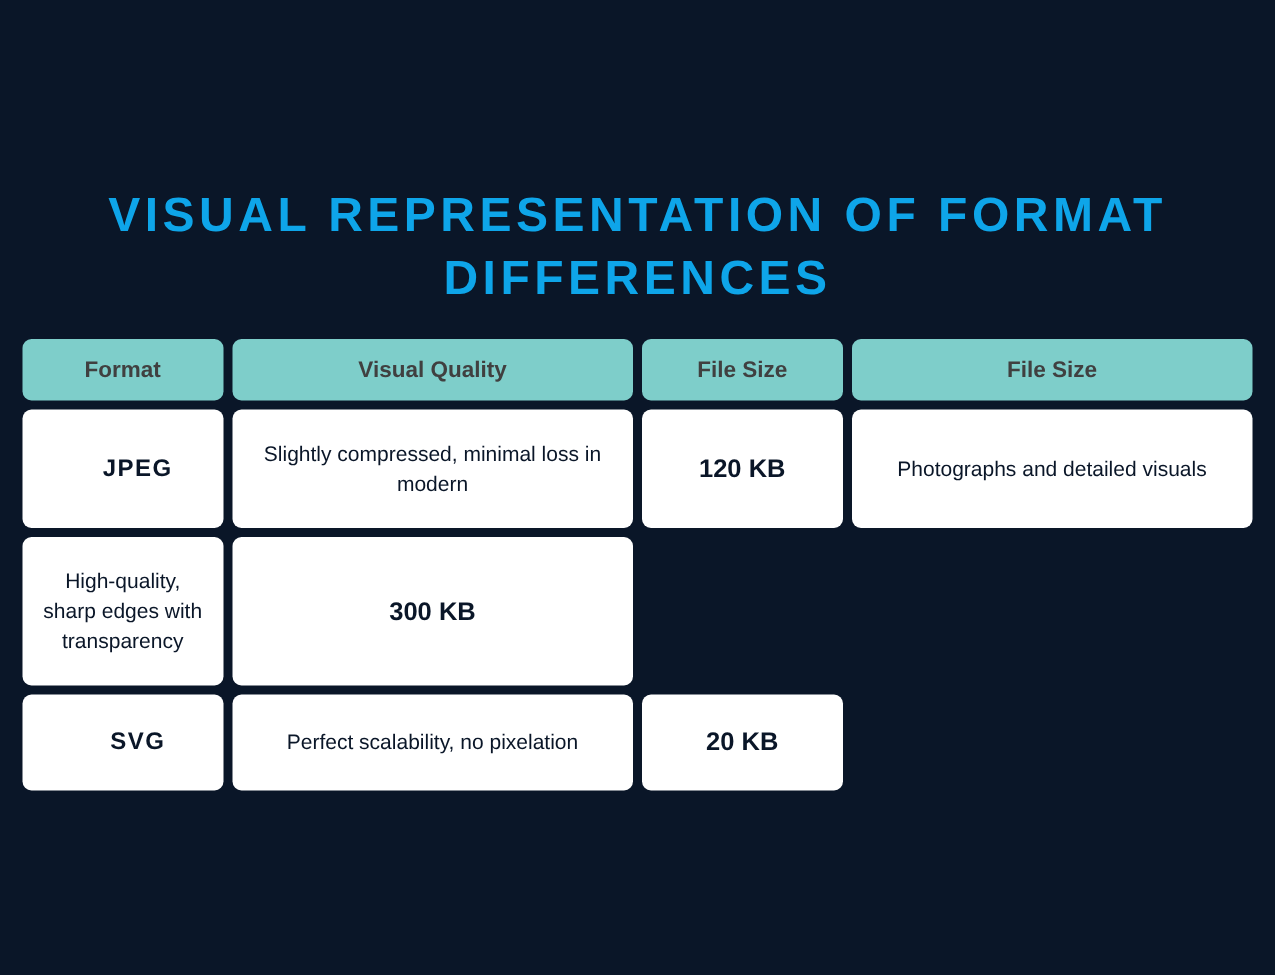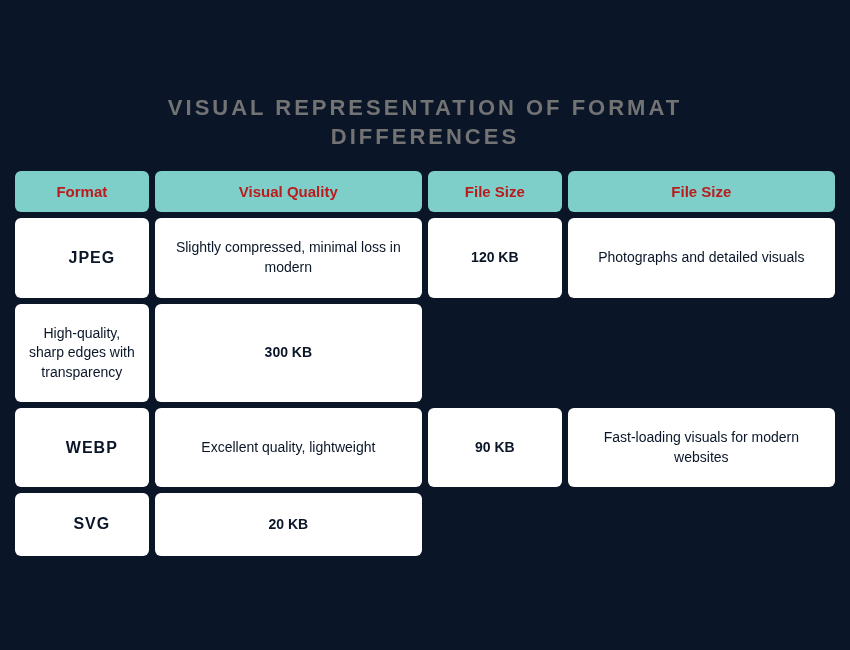"VISUAL REPRESENTATION OF FORMAT" .page-title { color: #737373 -> #0ea5e9; font-size: 22px -> 32px }
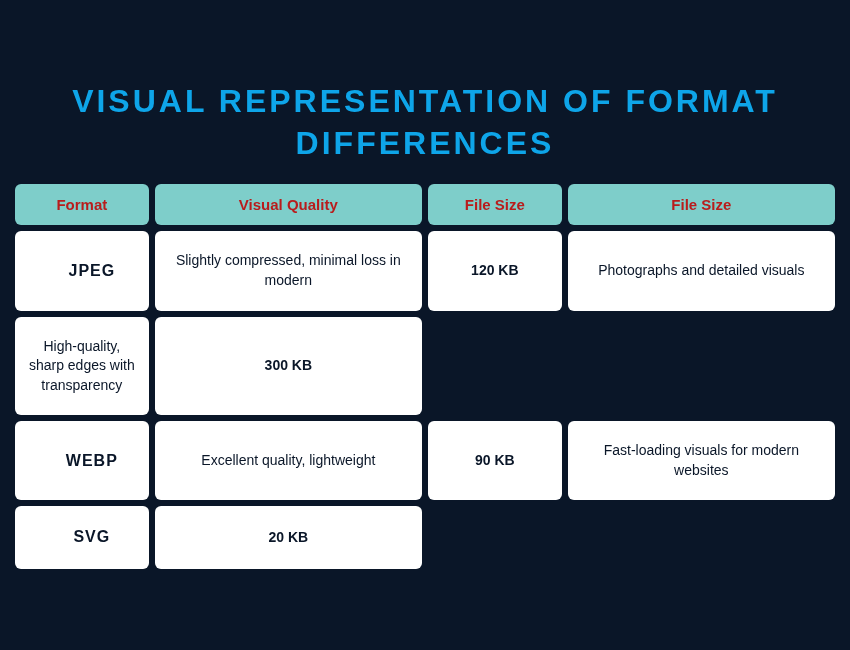"Format" .header-cell { color: #b91c1c -> #404040 }
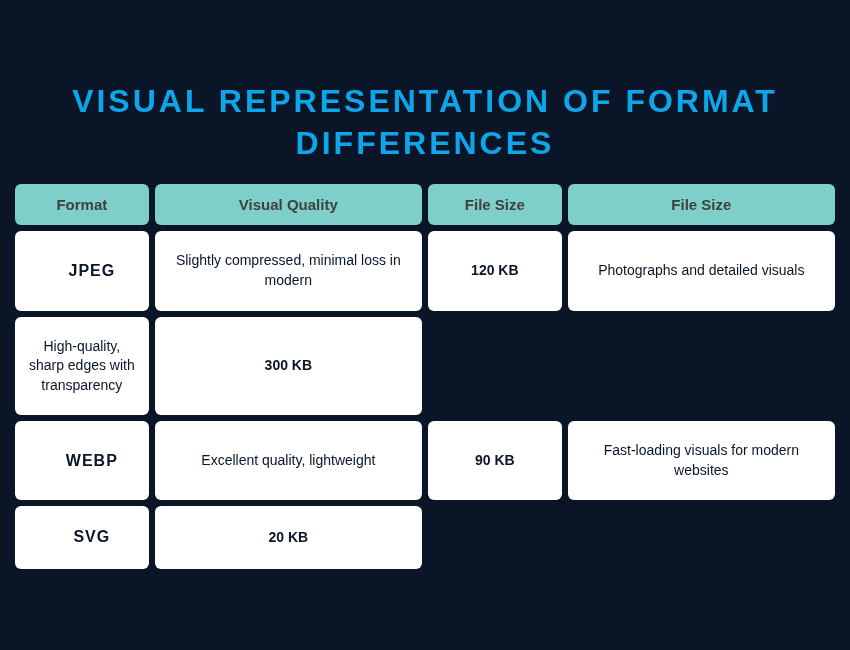"120 KB" .filesize-cell { font-size: 14px -> 17px }
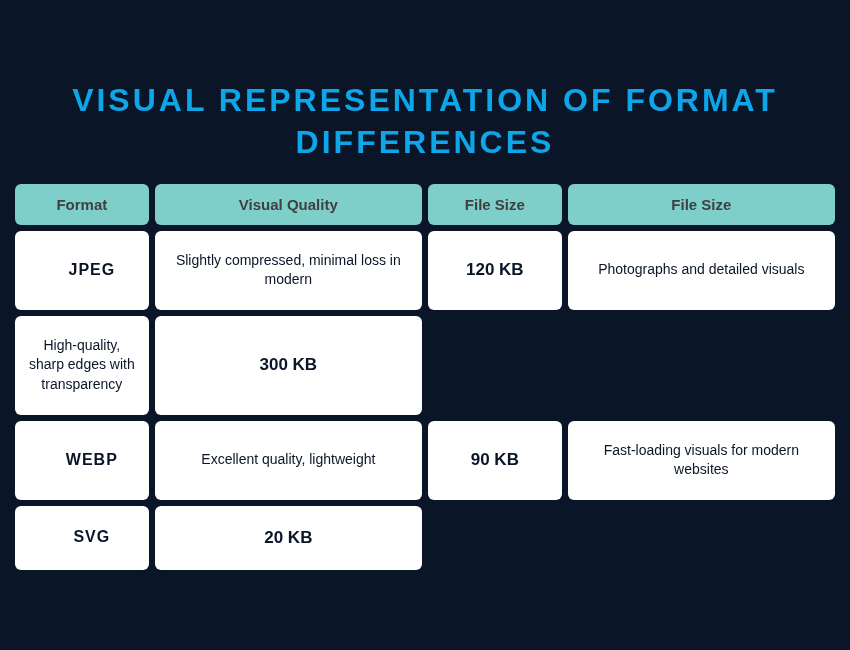"WEBP" div.data-row { html: <div> <div>WEBP</div> <div>Excellent quality, lightweight</div> <div>90 KB</div> <div>Fast-loading visuals for modern websites</div> </div> -> none }
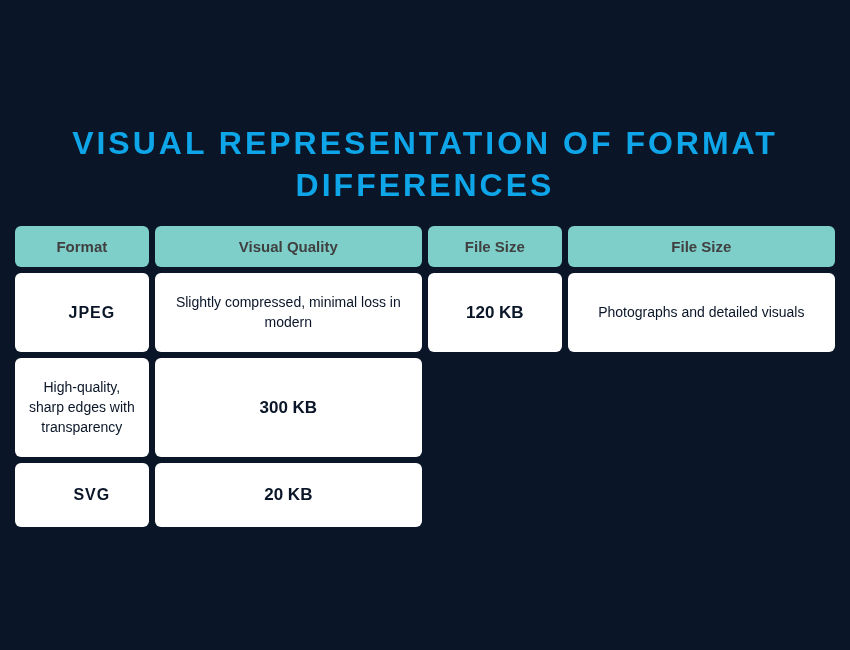"Perfect scalability, no pixelation" div.data-cell { html: none -> <div>Perfect scalability, no pixelation</div> }
